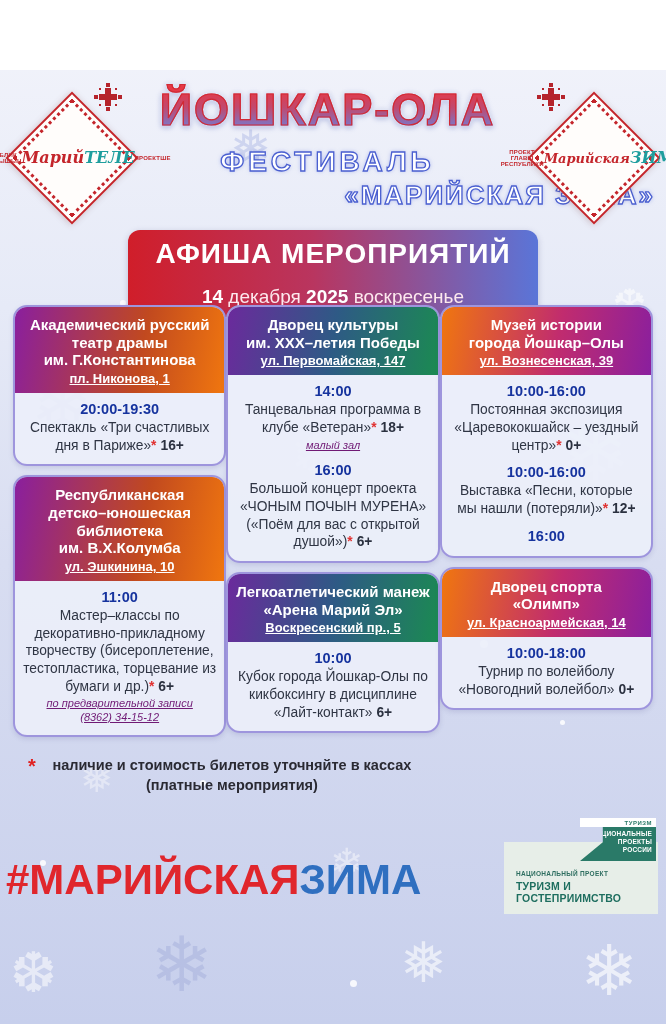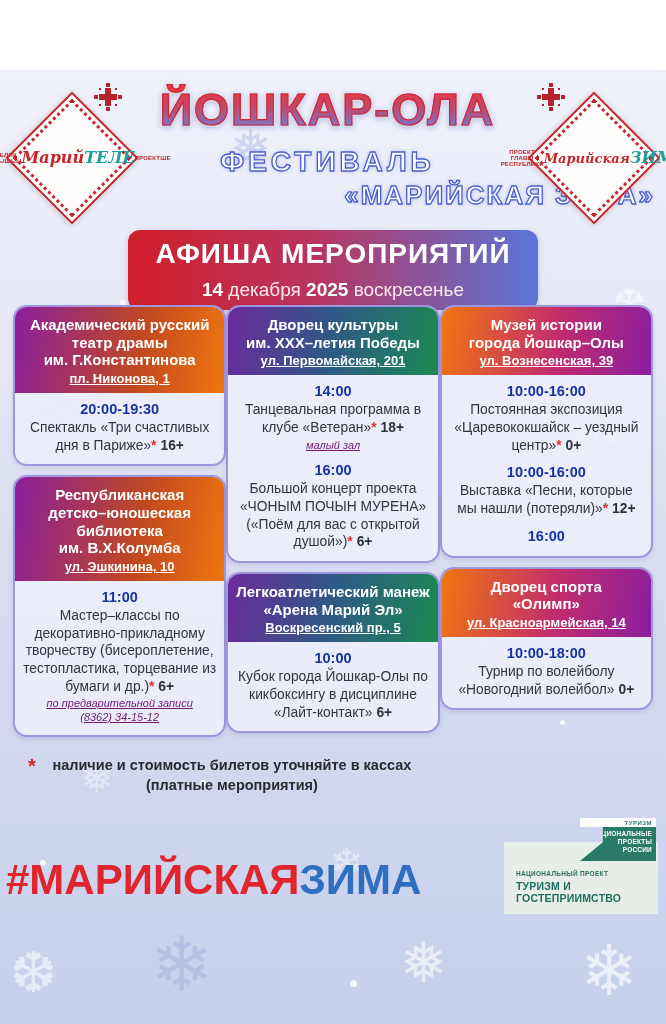"14 декабря 2025 воскресенье" .banner-date { margin-top: 9px -> 16px }
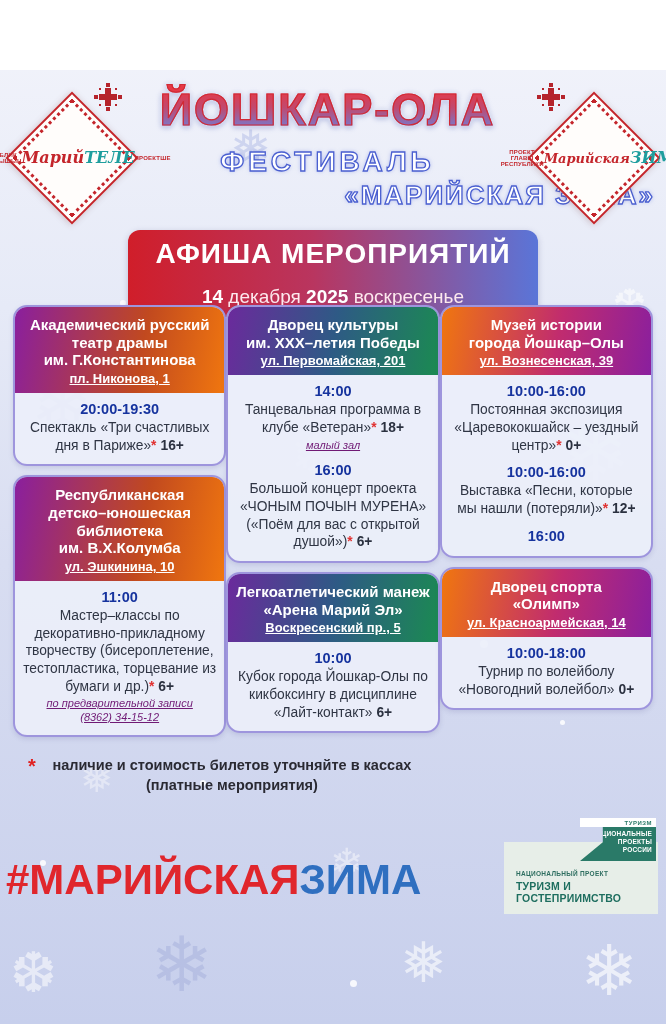"ул. Первомайская, 201" div.venue-address { text: 201 -> 147 }
